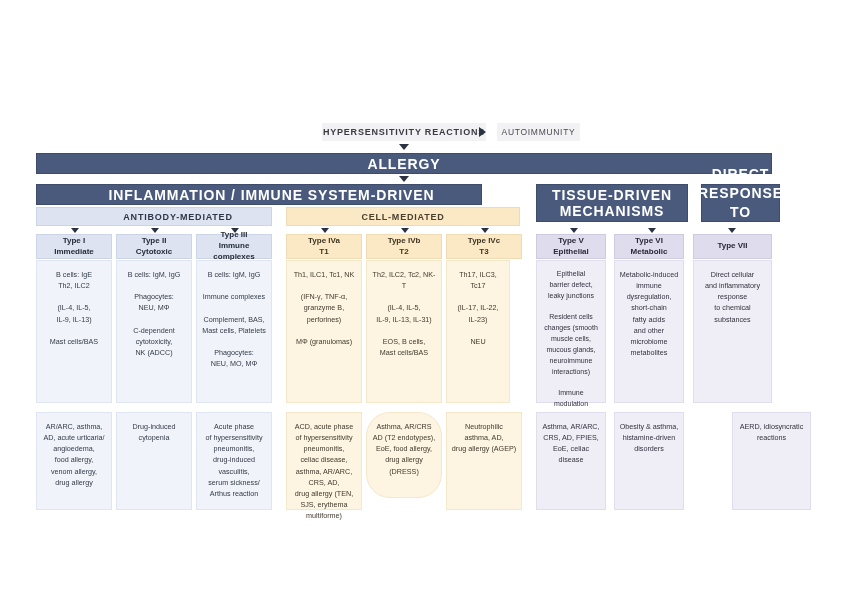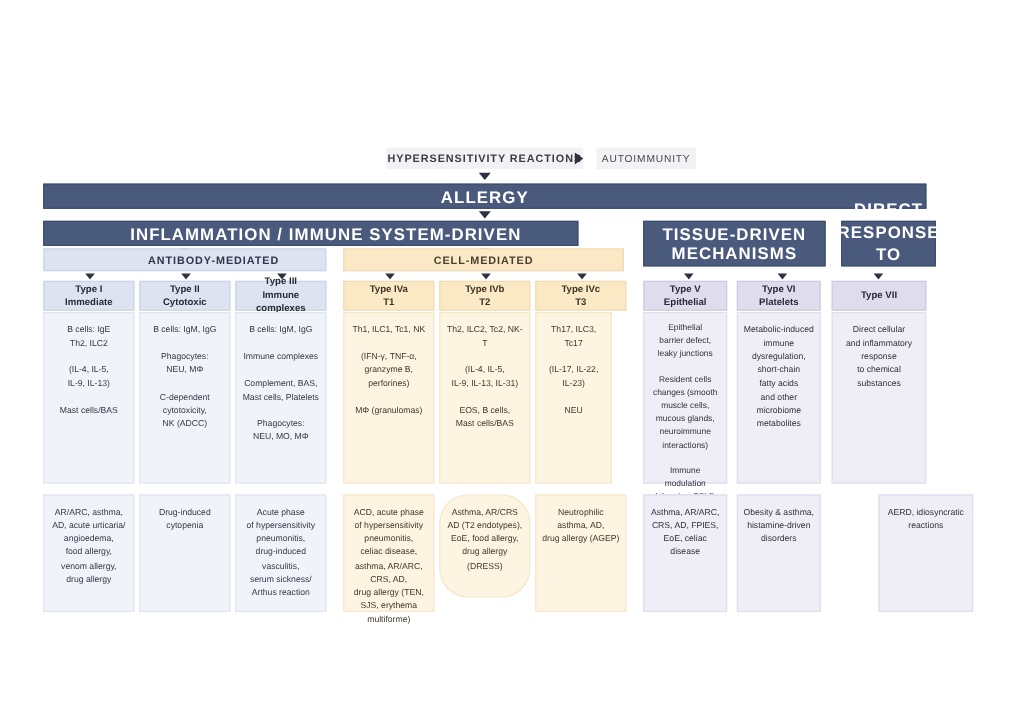"Platelets" span { text: Platelets -> Metabolic }
